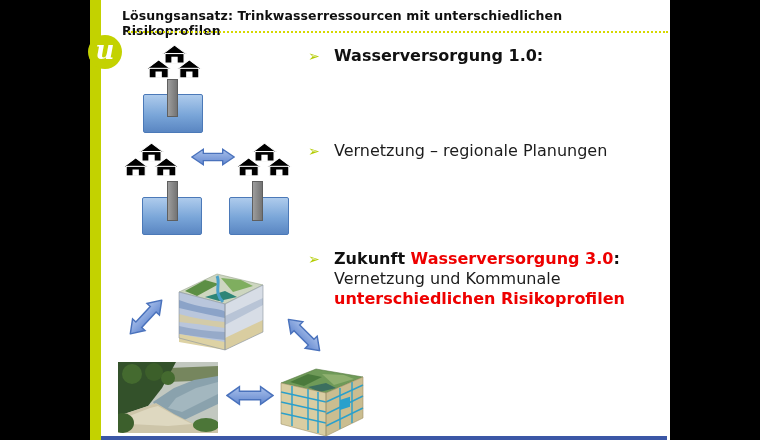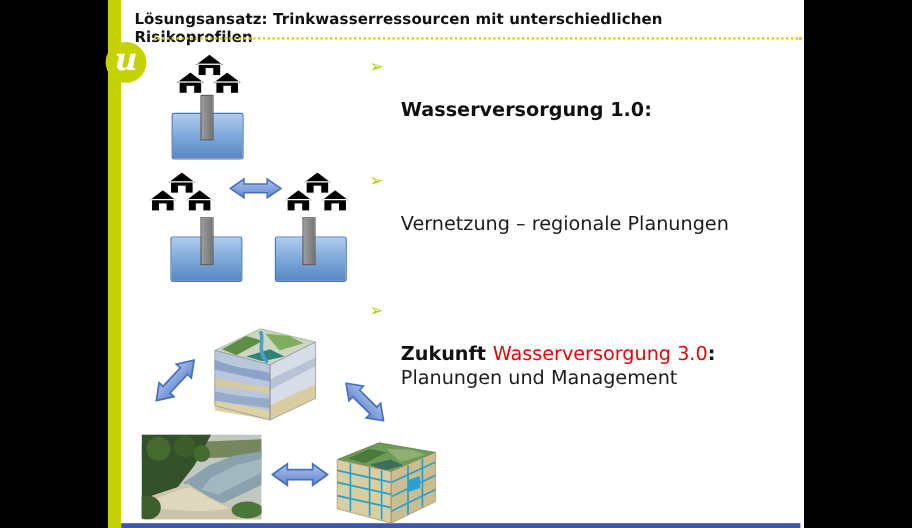"Lösungsansatz: Trinkwasserressourcen mit" .title { left: 112px -> 122px }
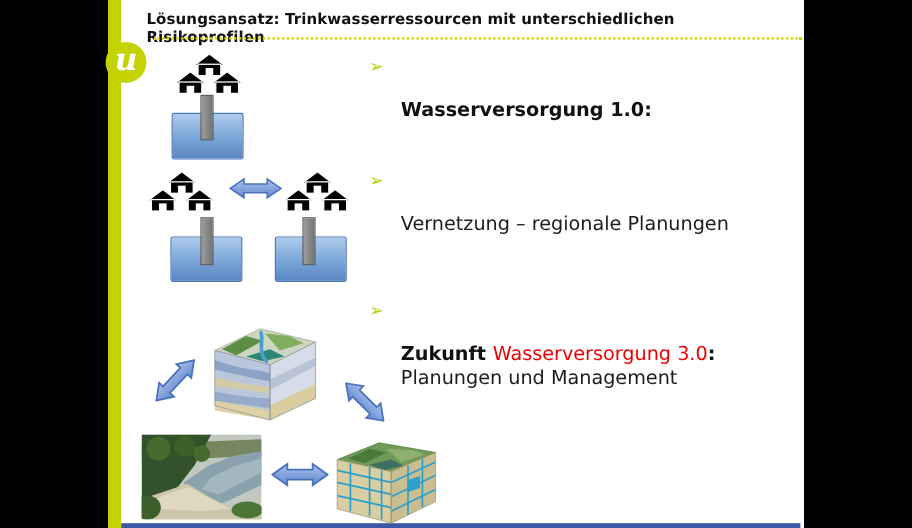"Wasserversorgung 1.0:" .btxt { margin-top: 36px -> none }
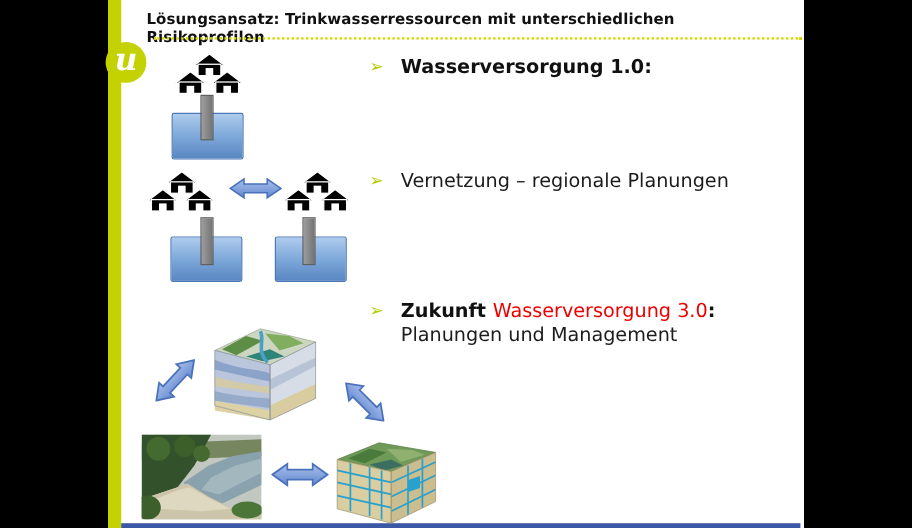"Wasserversorgung 3.0" .red { font-weight: normal -> bold }
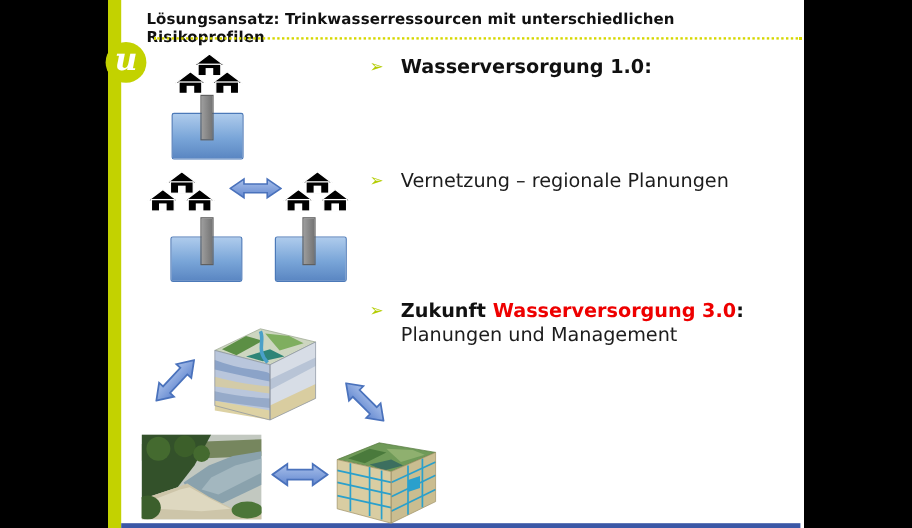"Planungen und Management" div { text: Planungen und Management -> Vernetzung und Kommunale }
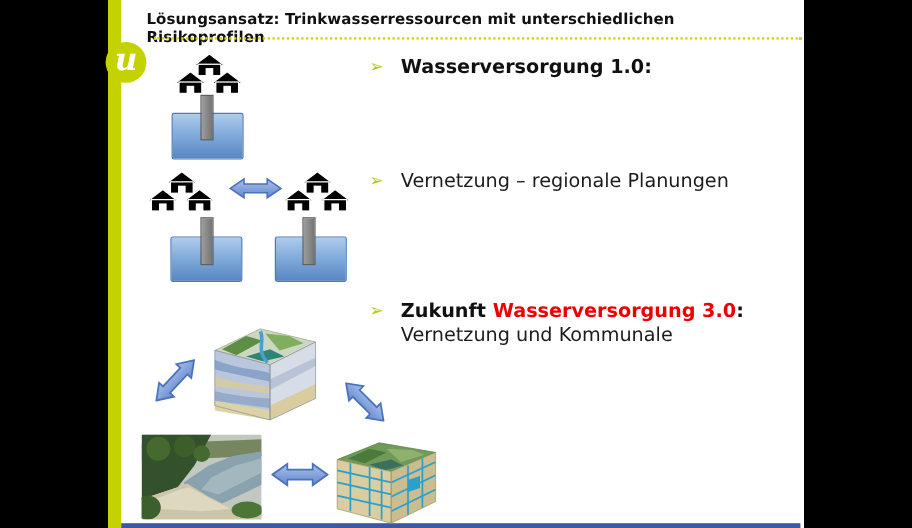"unterschiedlichen Risikoprofilen" div.red { html: none -> <div>unterschiedlichen Risikoprofilen</div> }
